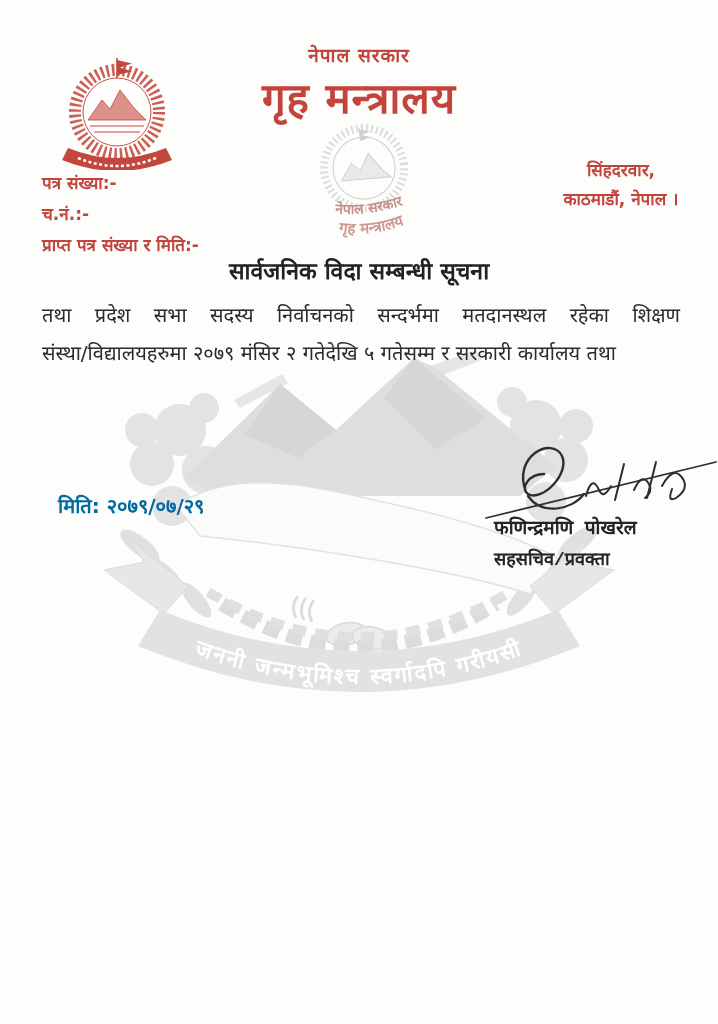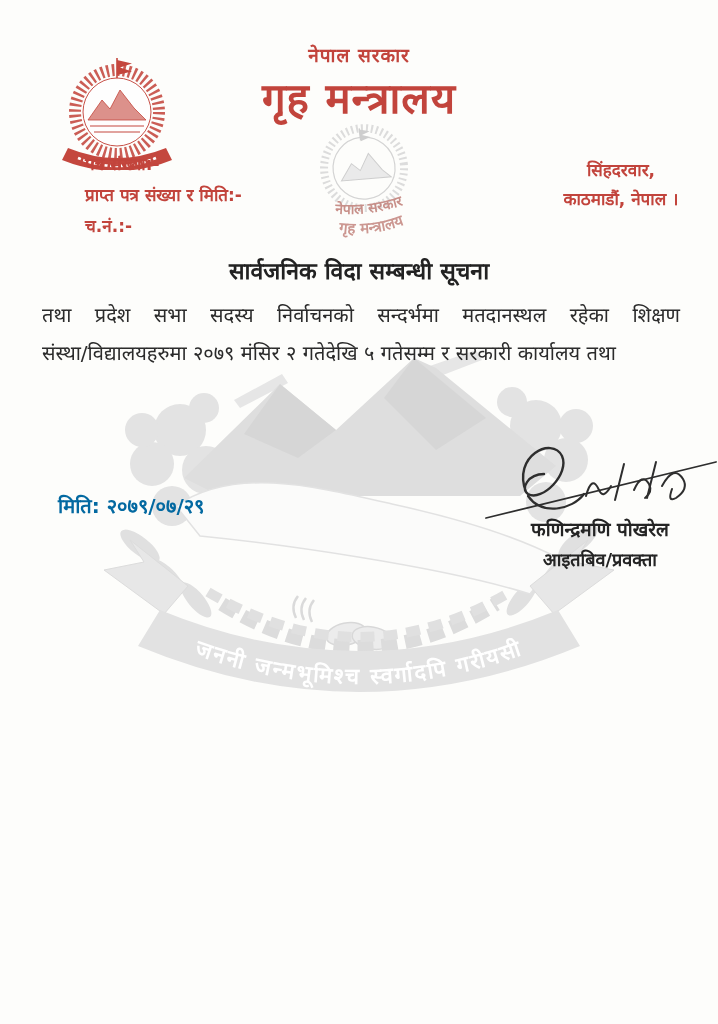"पत्र संख्या:-" .ref-fields { margin-left: 43px -> none; top: 149px -> 168px }
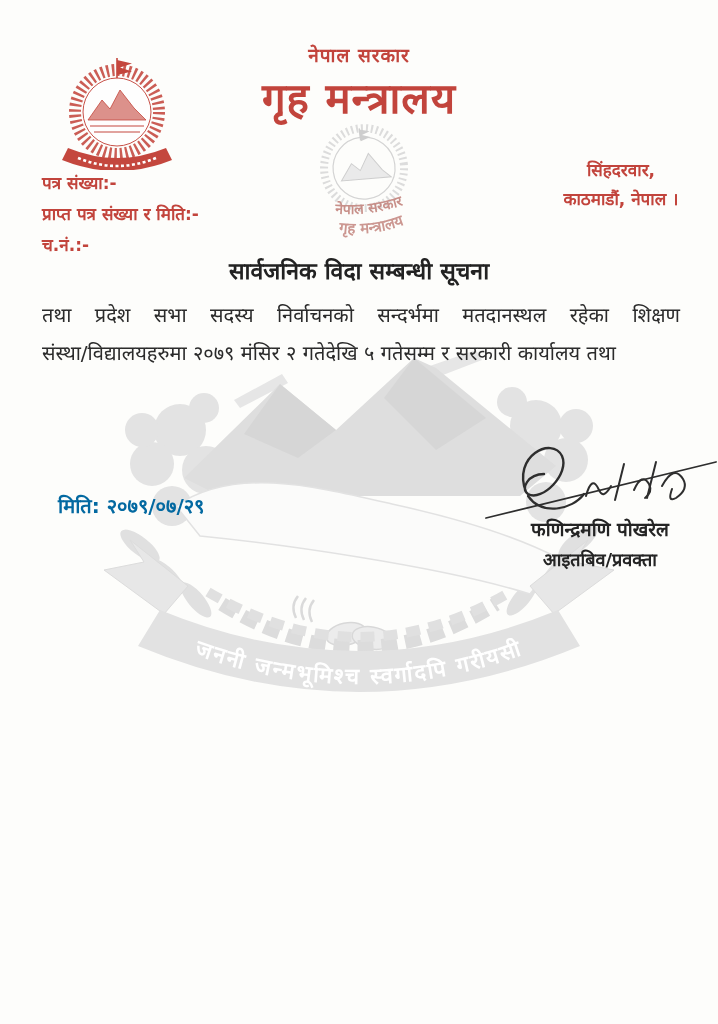"प्राप्त पत्र संख्या र मिति:-" div.ref-field { order: before "च.नं.:-" -> after "च.नं.:-" }
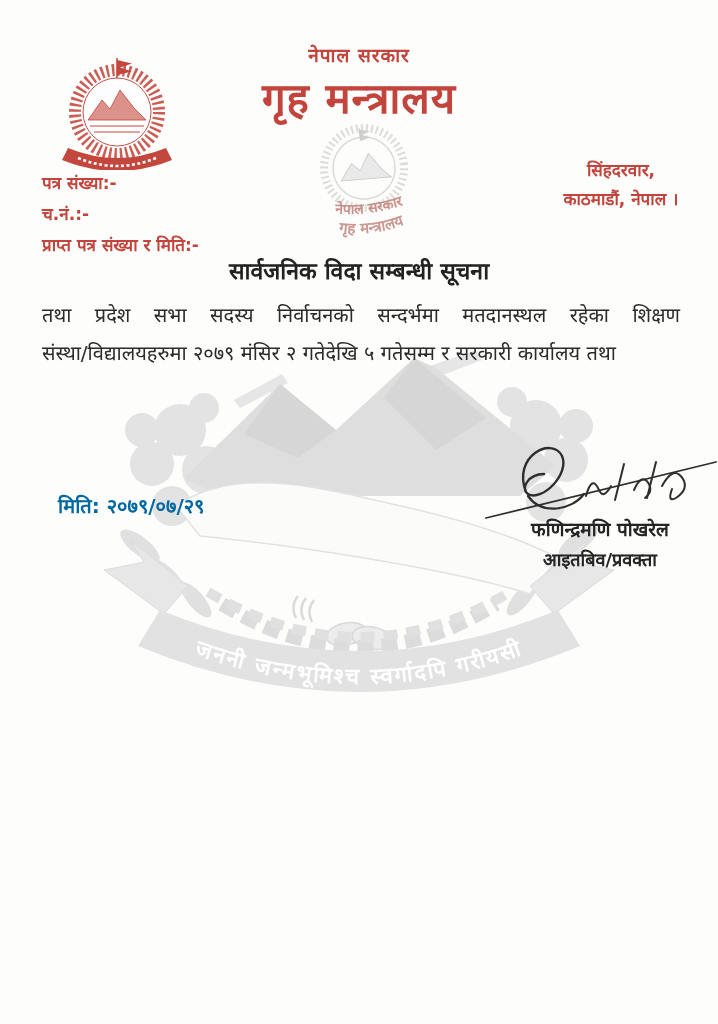"फणिन्द्रमणि पोखरेल" .signatory { font-family: none -> Liberation Mono, monospace; text-align: center -> none }
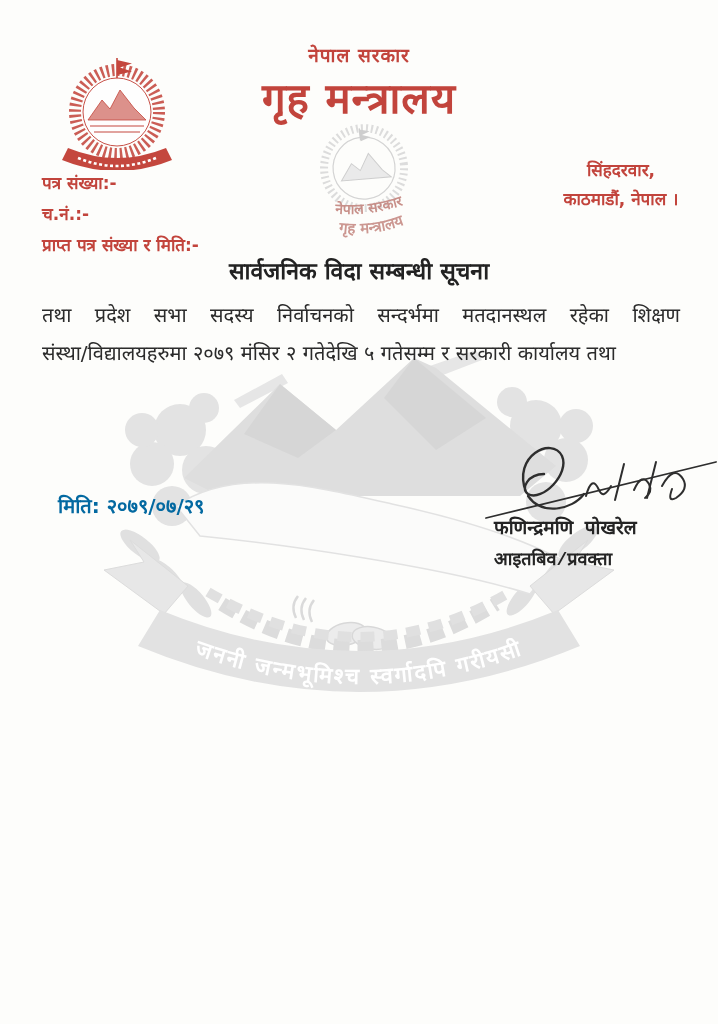"आइतबिव/प्रवक्ता" div.signatory-designation { text: आइतबिव/प्रवक्ता -> सहसचिव/प्रवक्ता }
